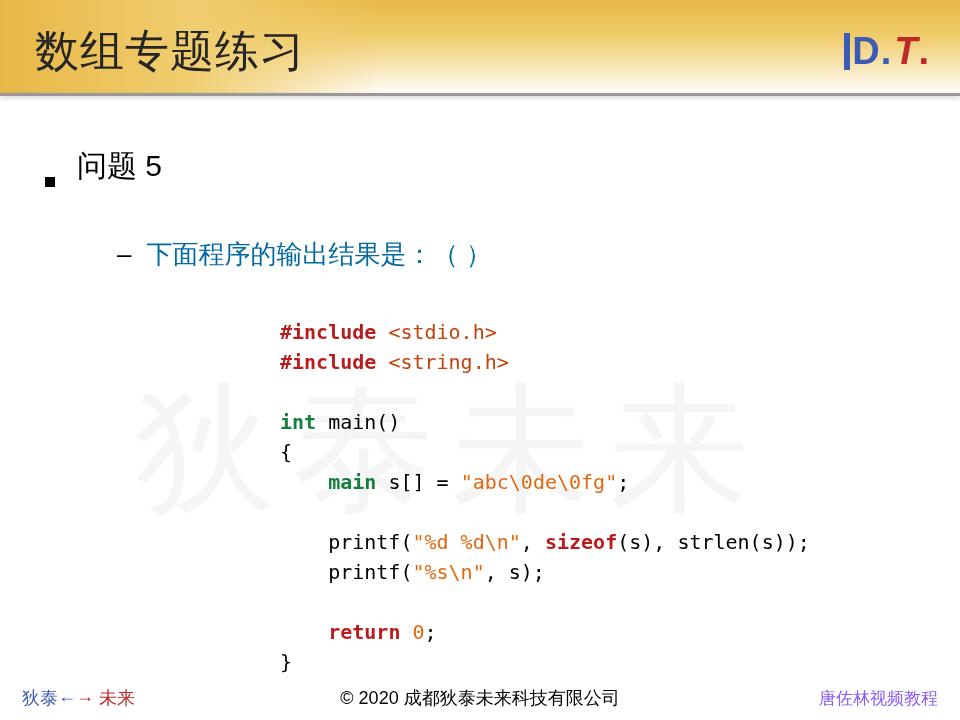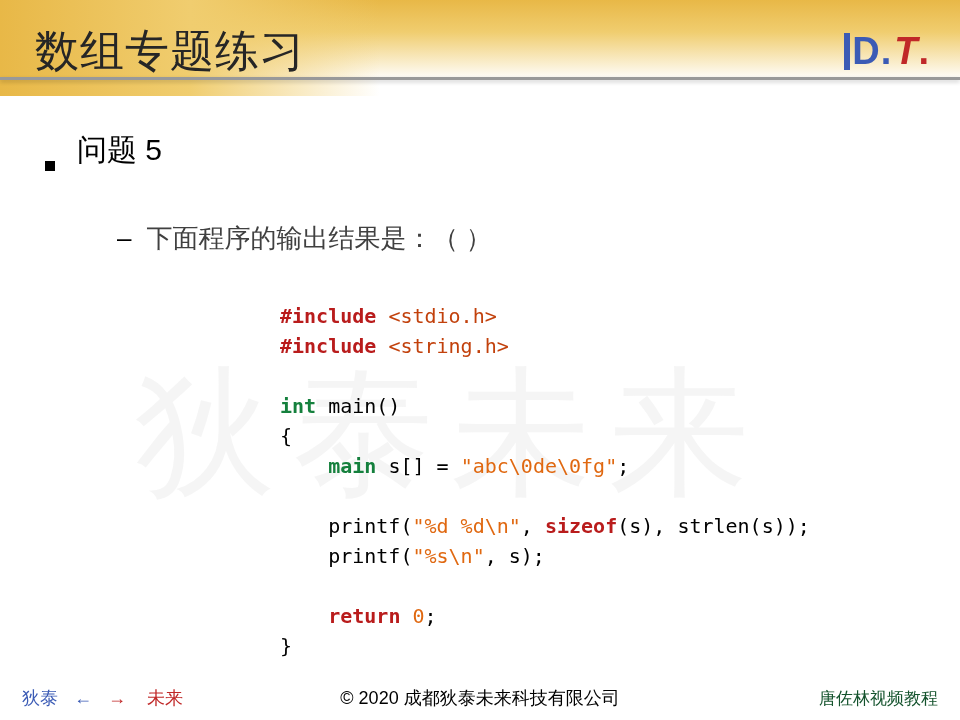"数组专题练习" .header { height: 80px -> 96px }
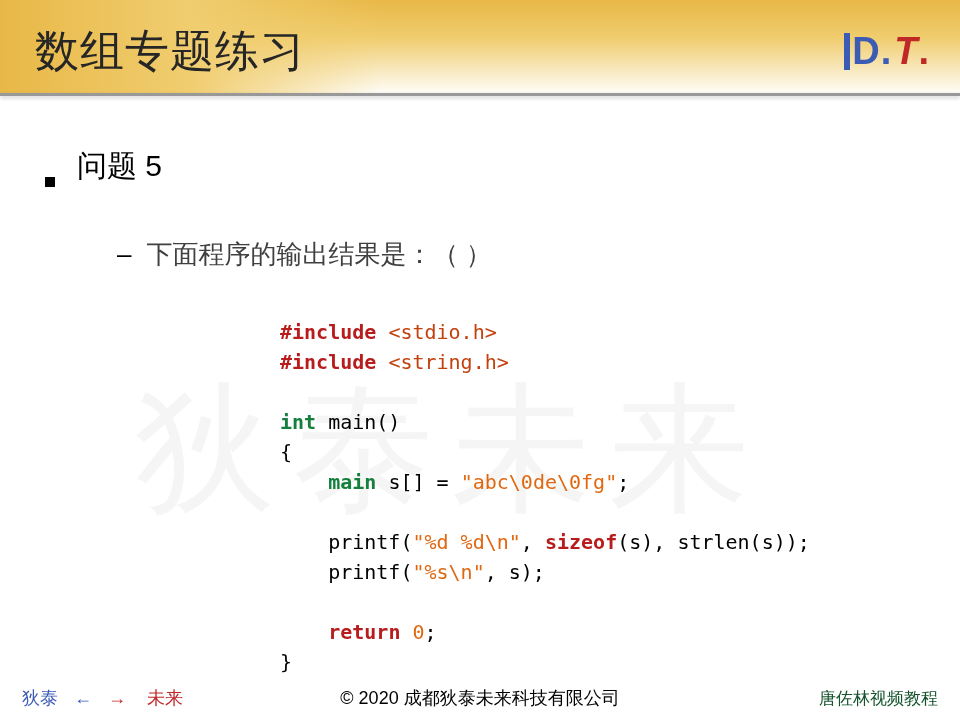"下面程序的输出结果是：（ ）" .sub-text { color: #404040 -> #0369a1 }
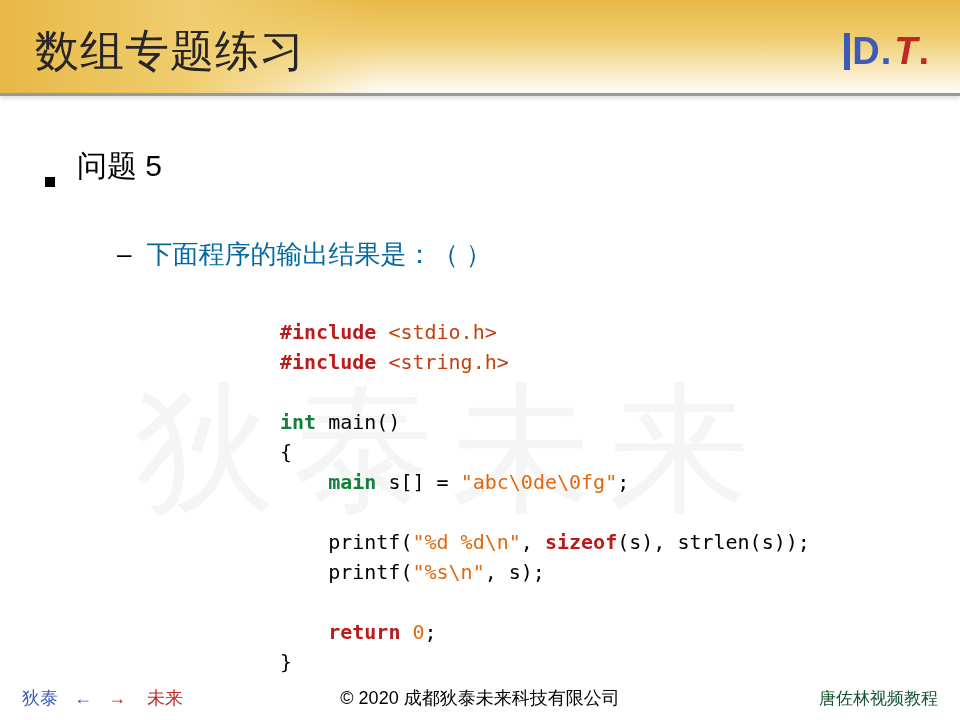"狄泰" .footer-left { align-items: center -> none; gap: 16px -> 0 }
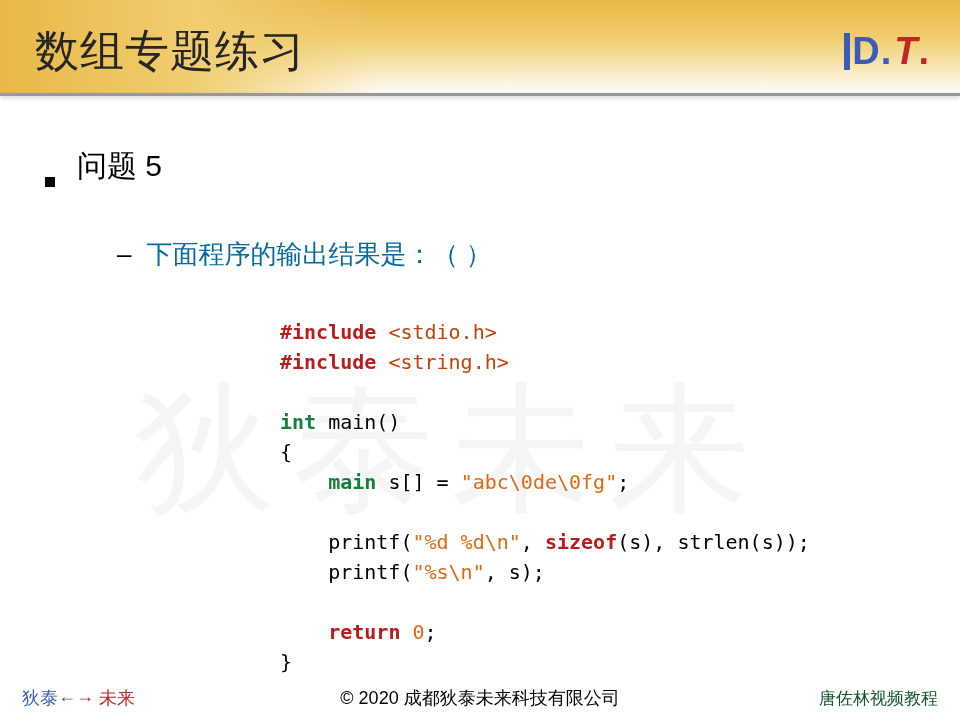"唐佐林视频教程" .footer-right { color: #14532d -> #8b5cf6 }
